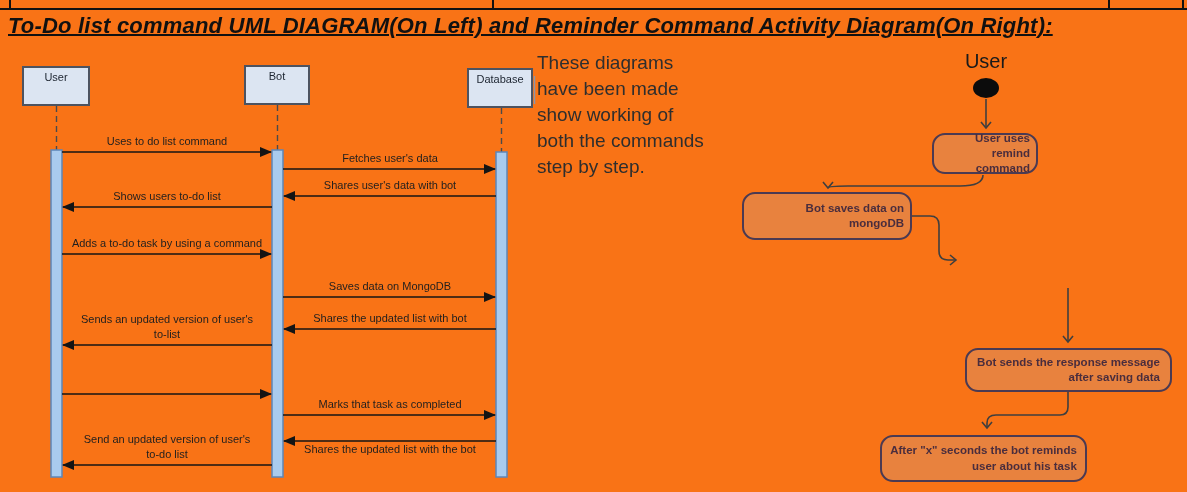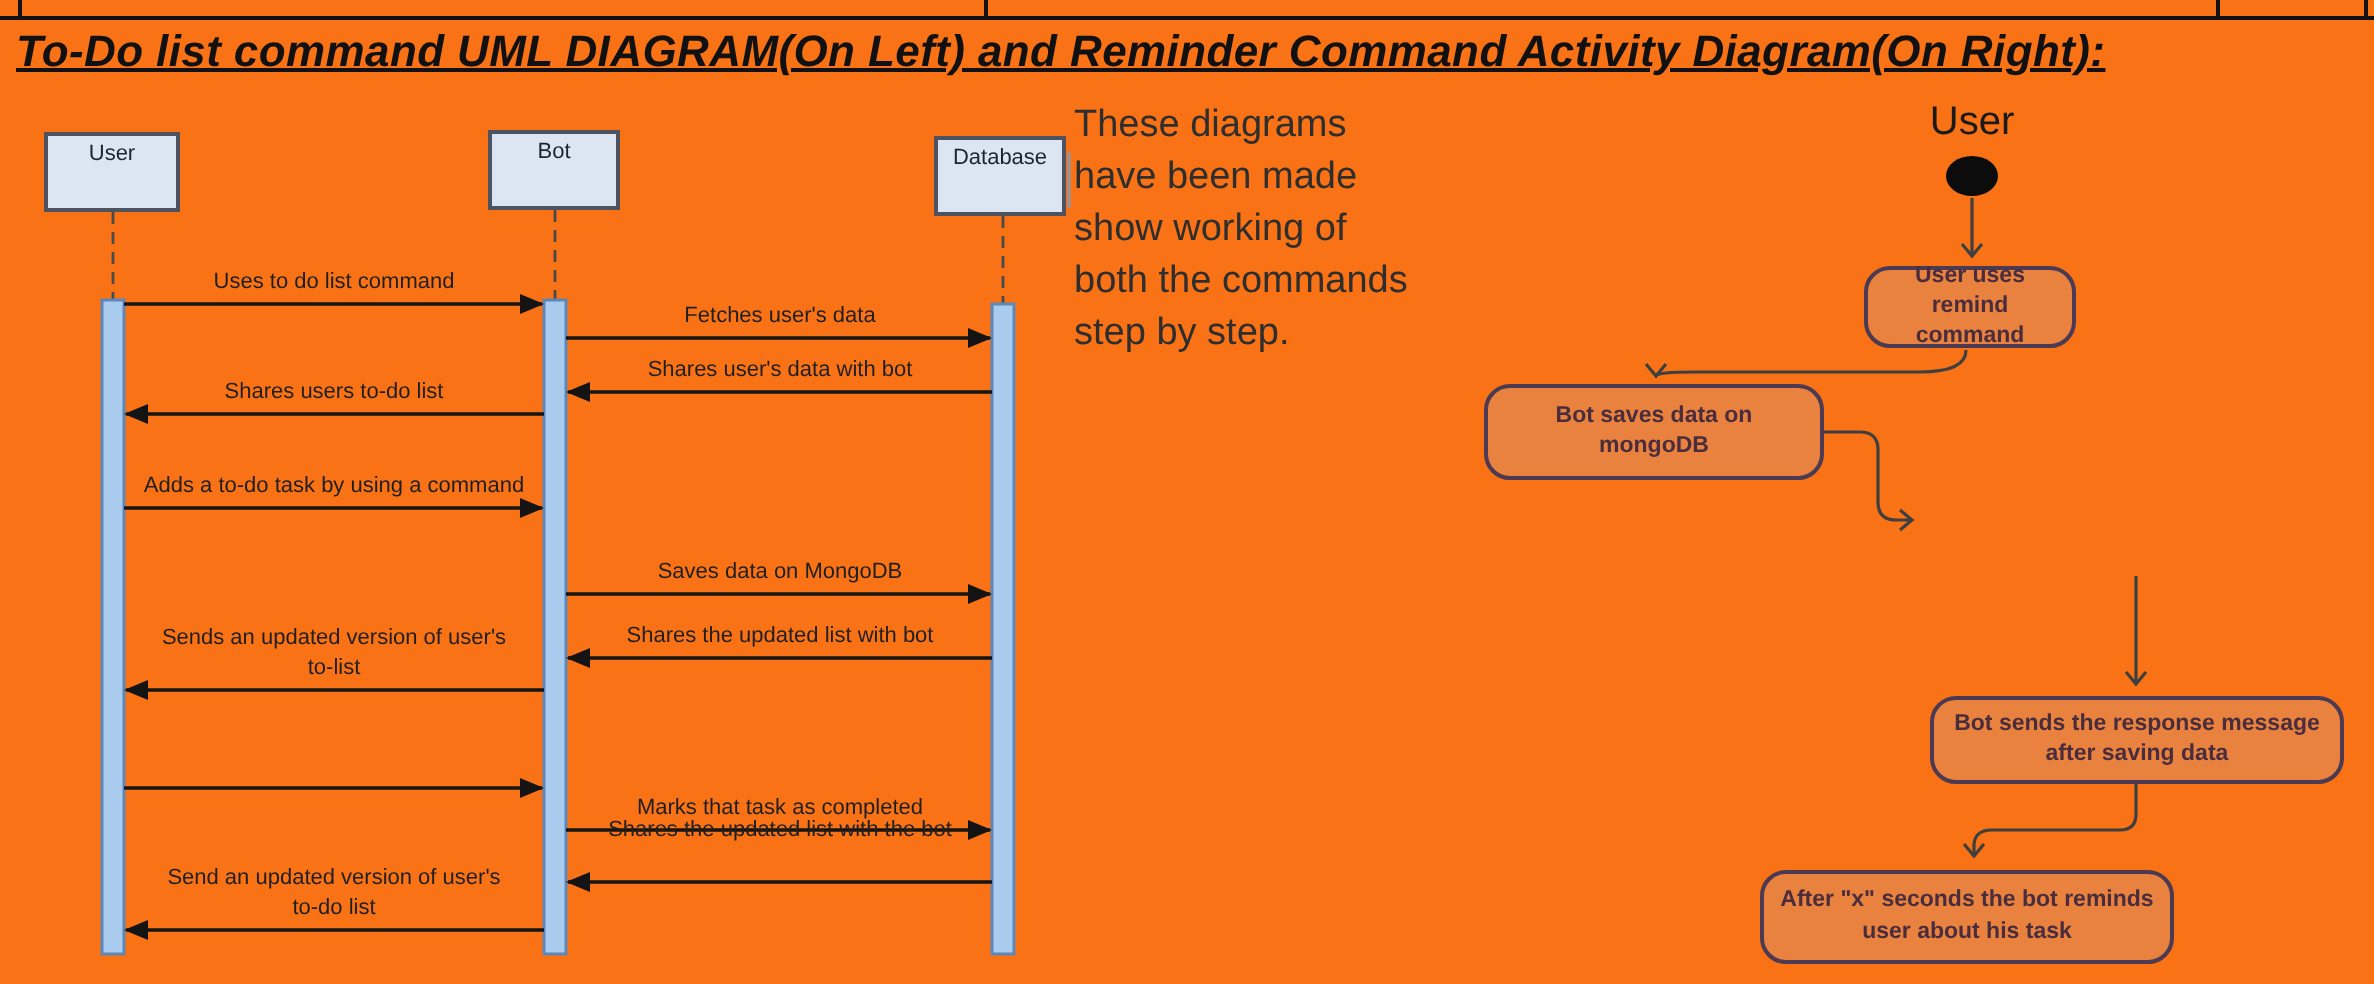"User uses remind" .node { text-align: center -> right }
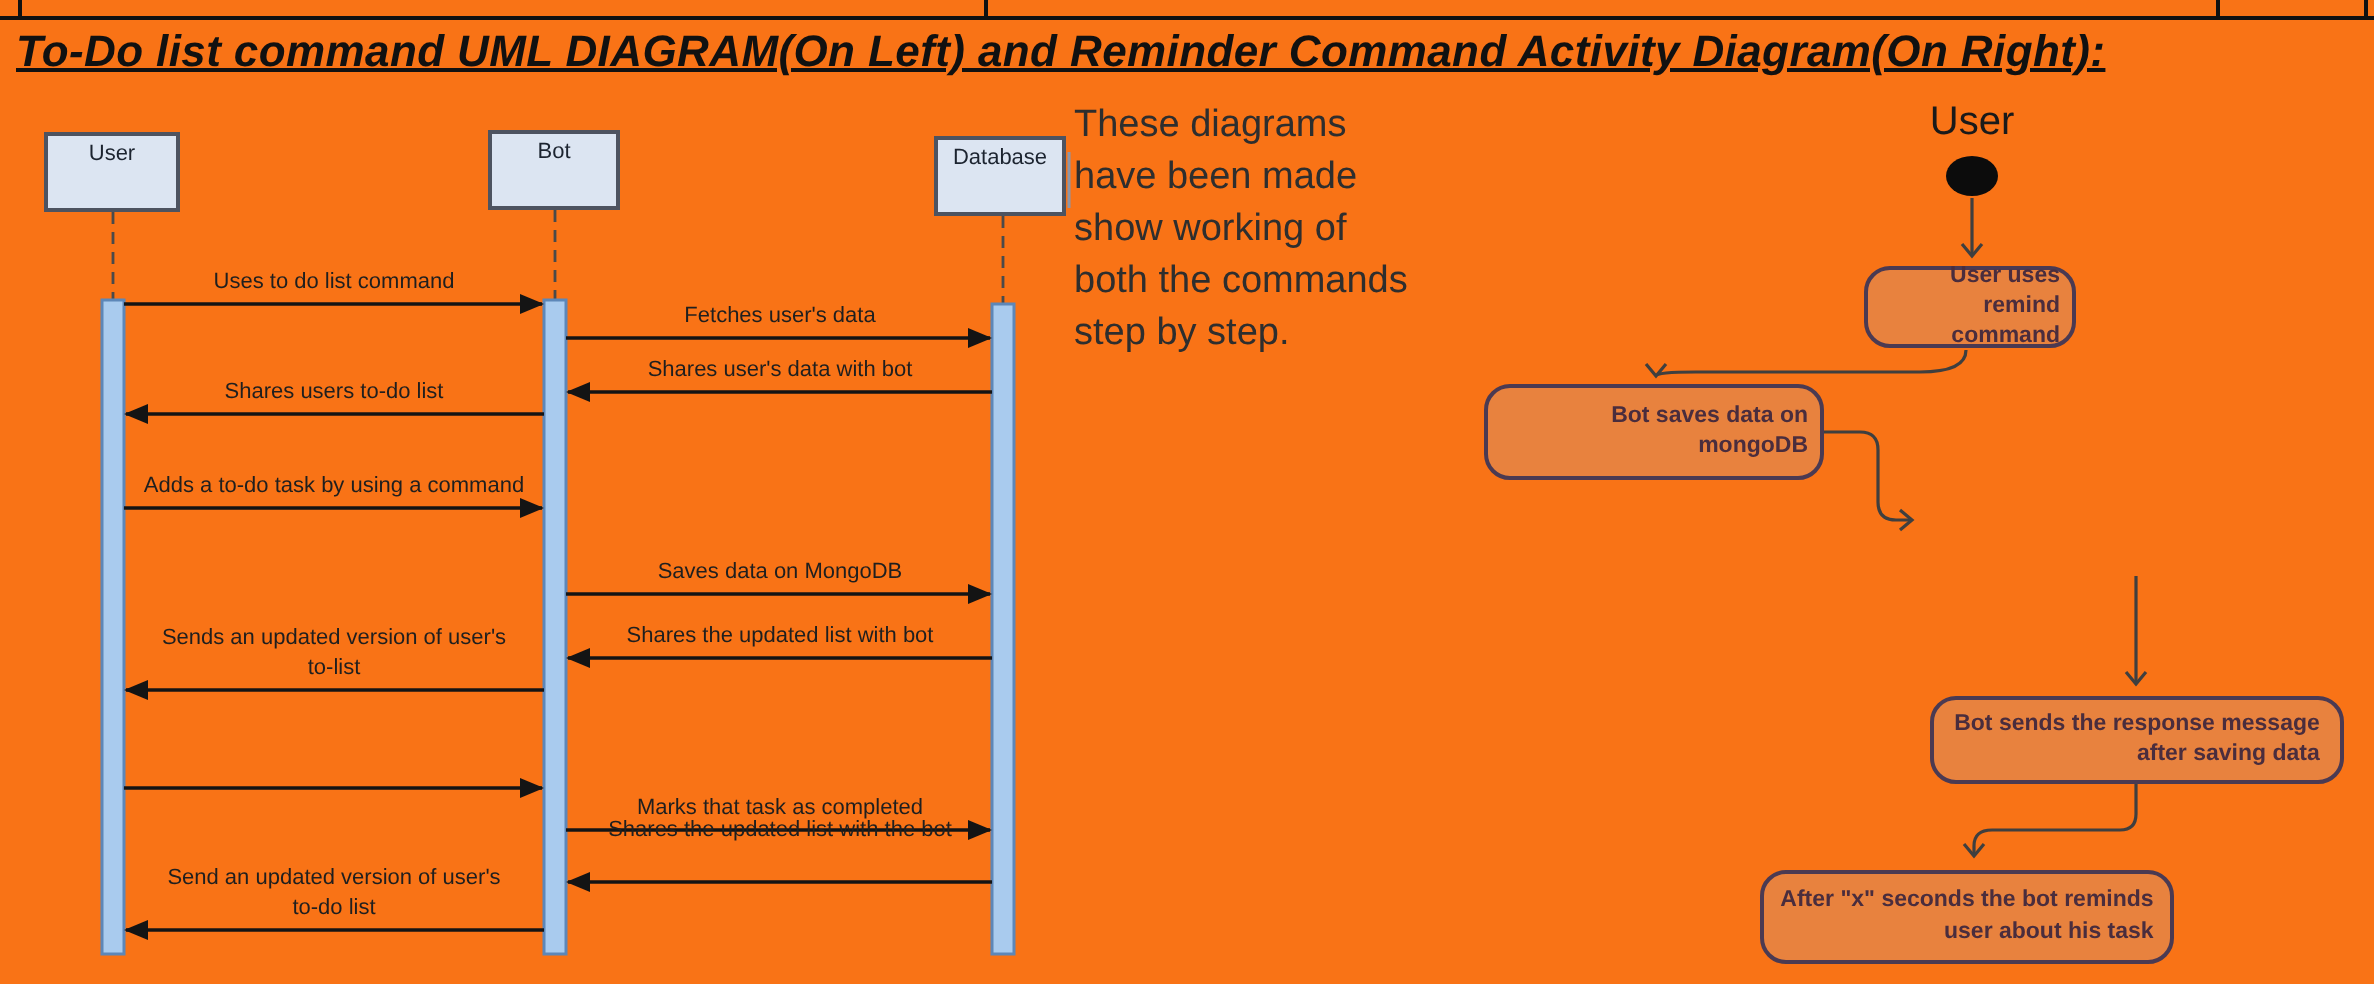"Shares users to-do list" div.msg-label { text: Shares -> Shows }
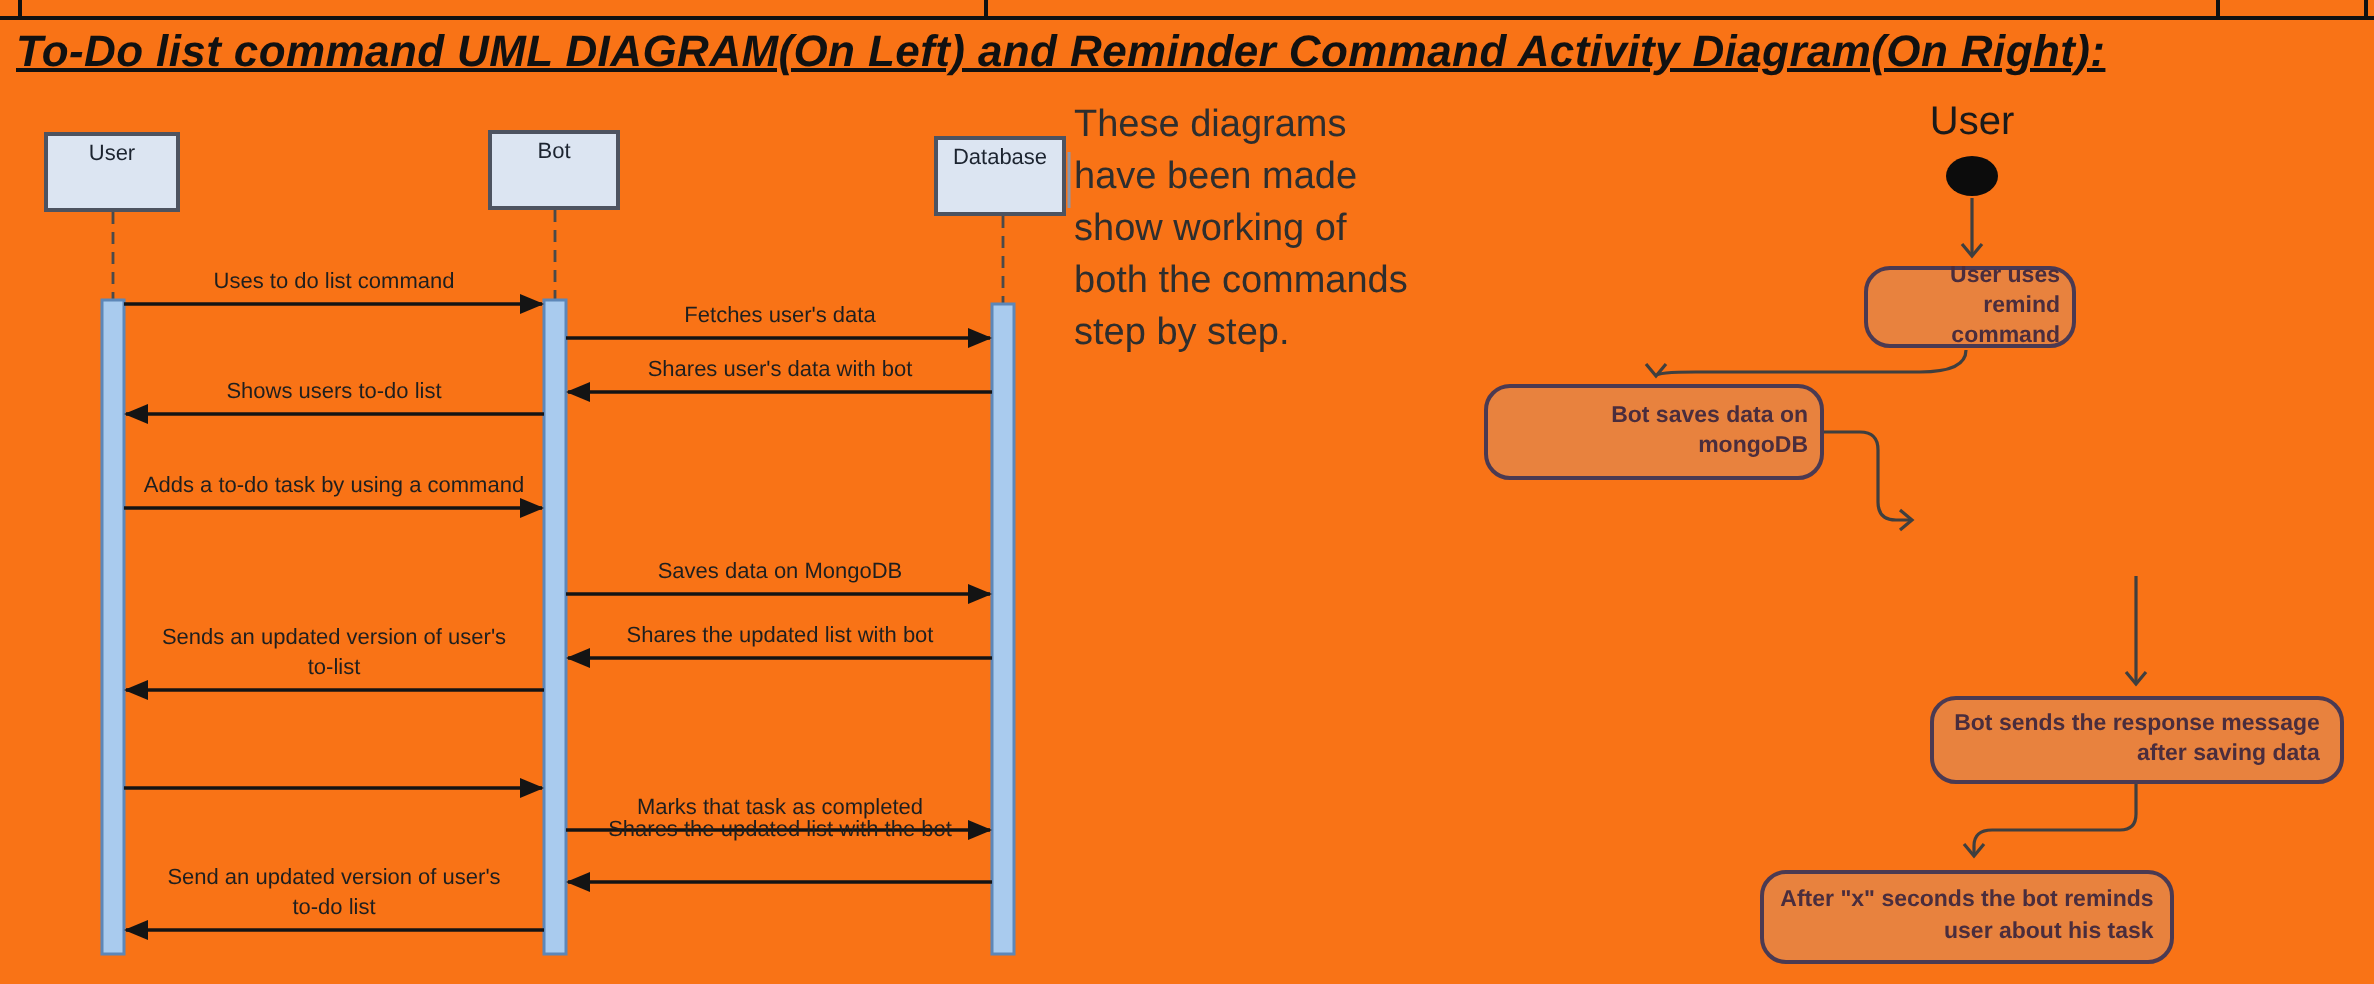"Shares the updated list with the" div.msg-label { top: 408px -> 442px }
